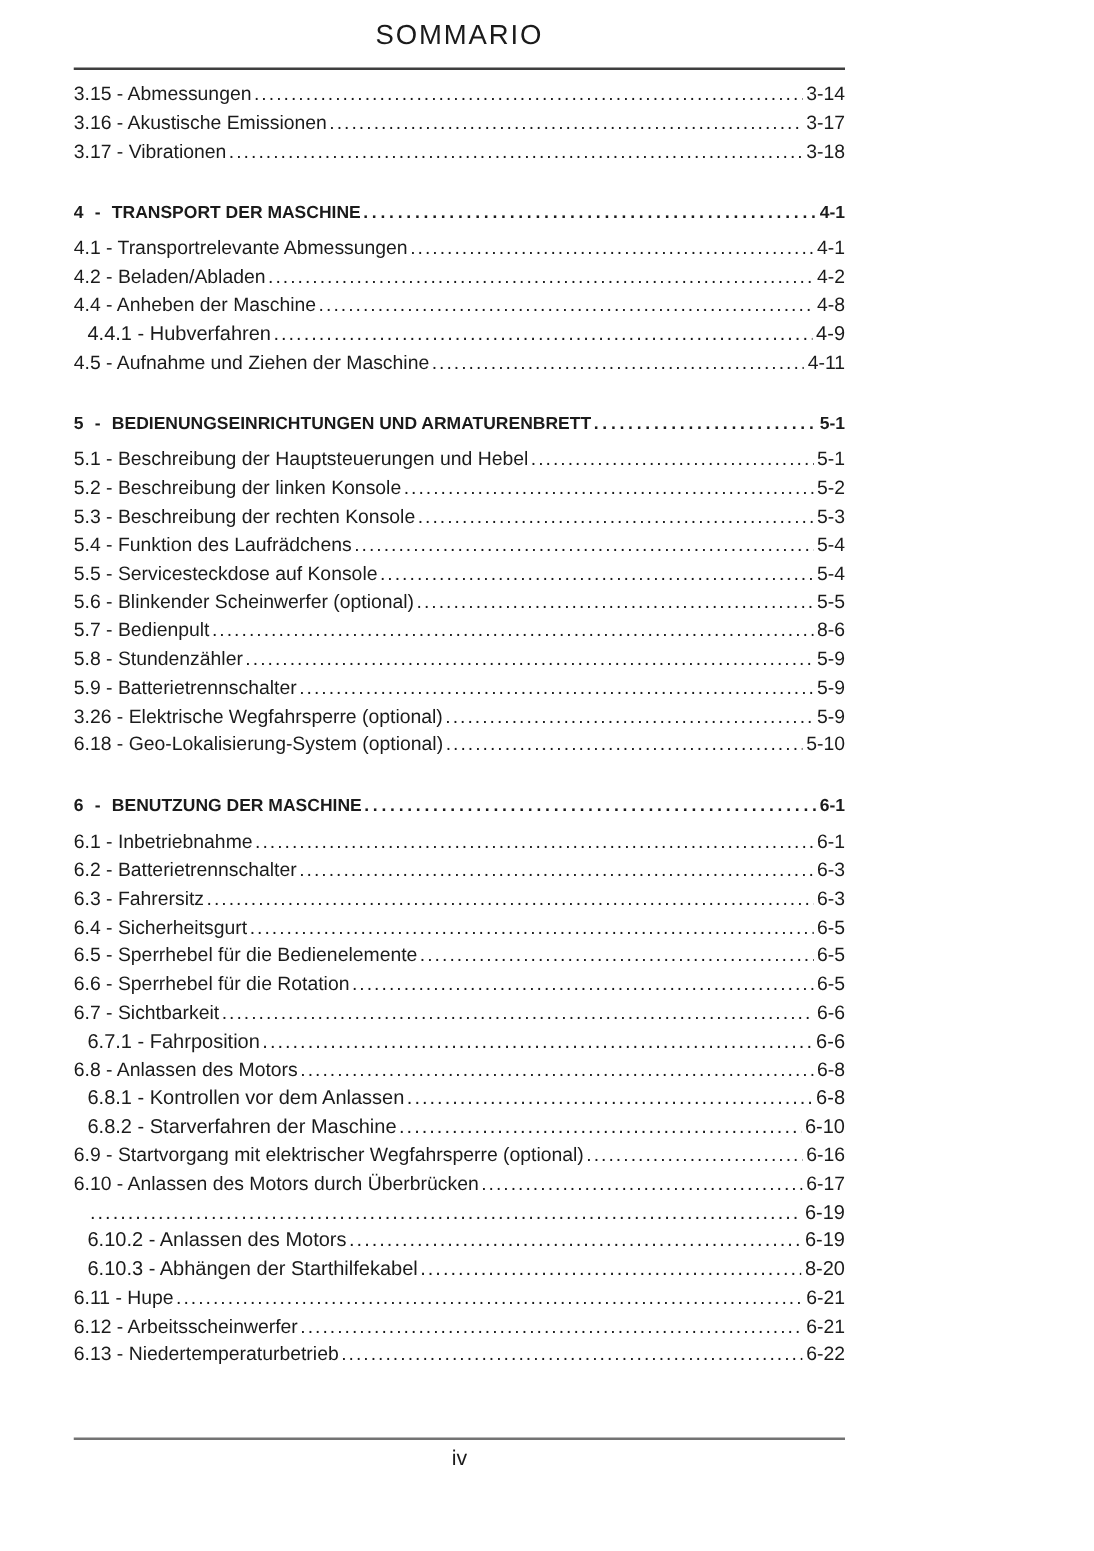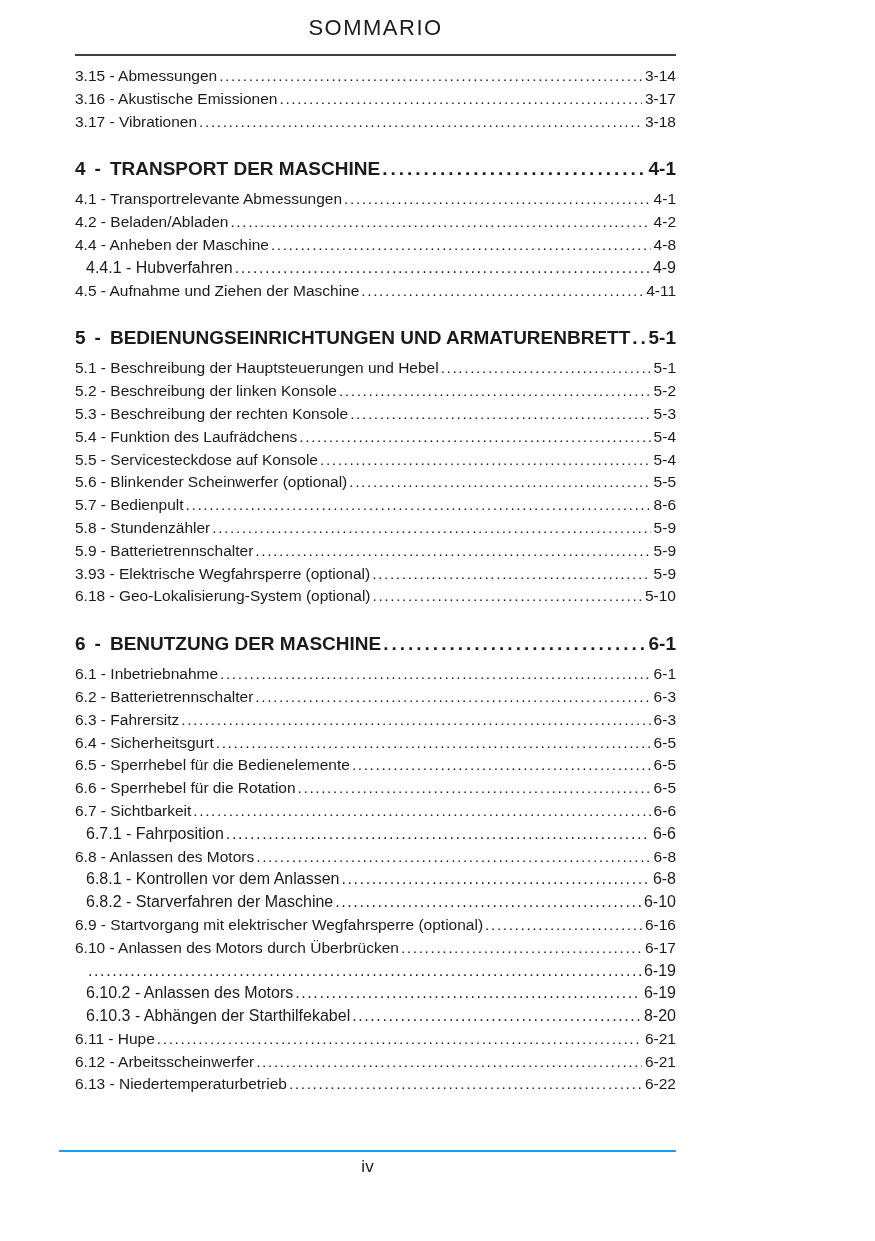"SOMMARIO" .page { padding: 14px 59px 0 75px -> 14px 59px 0 59px }
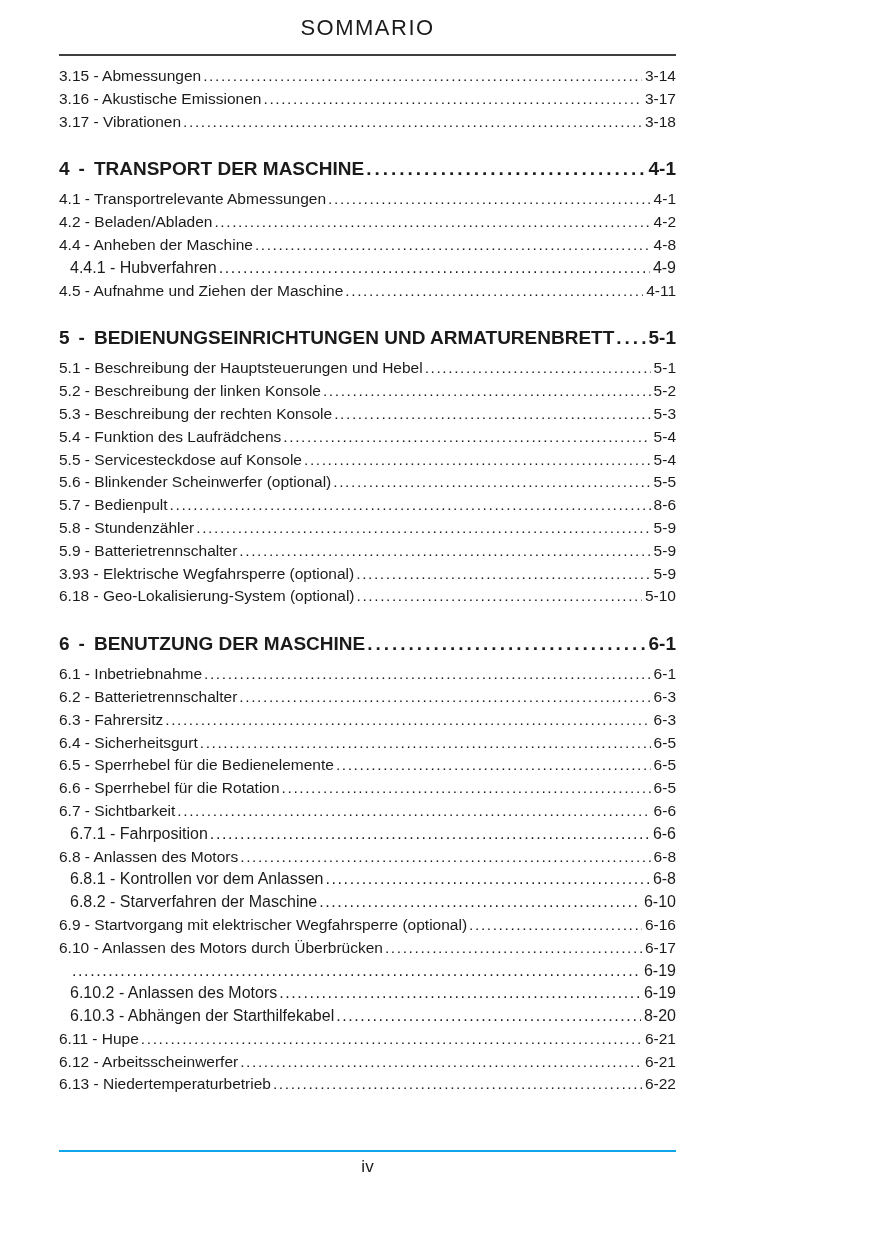"4 - TRANSPORT DER MASCHINE" .toc-heading { font-size: 19px -> 14px }
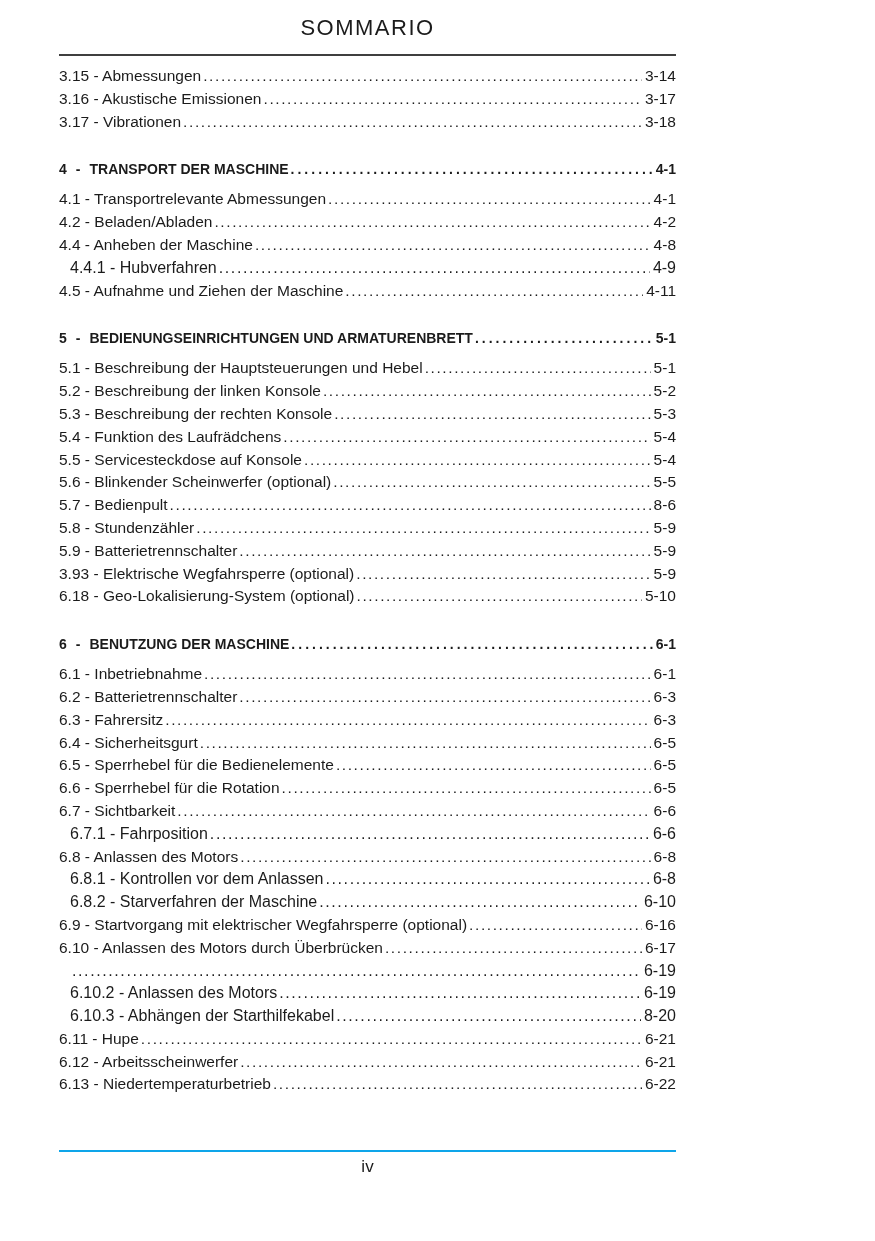"3.93 - Elektrische Wegfahrsperre" span.toc-label { text: 3.93 -> 3.26 }
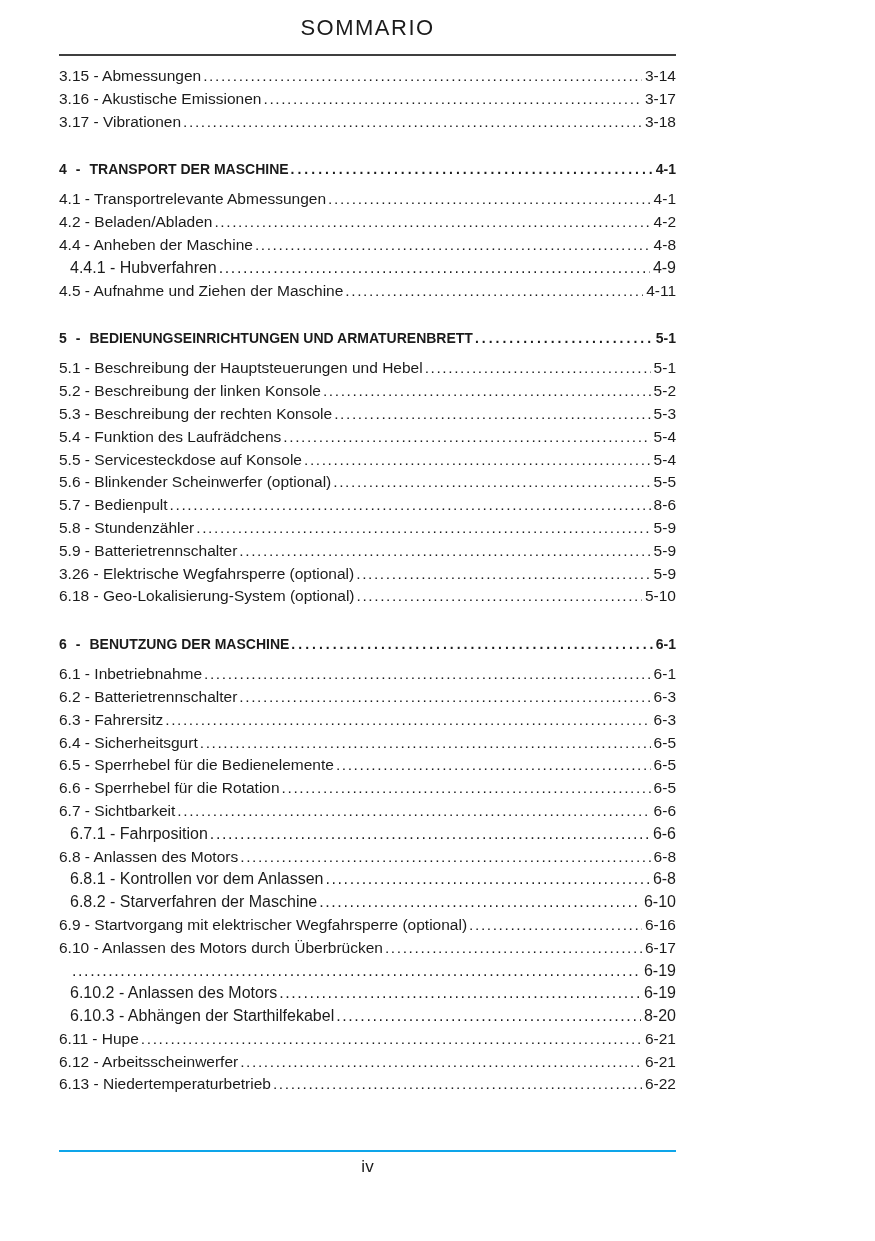"iv" .footer { border-top: 2px solid #0ea5e9 -> 2px solid #737373 }
